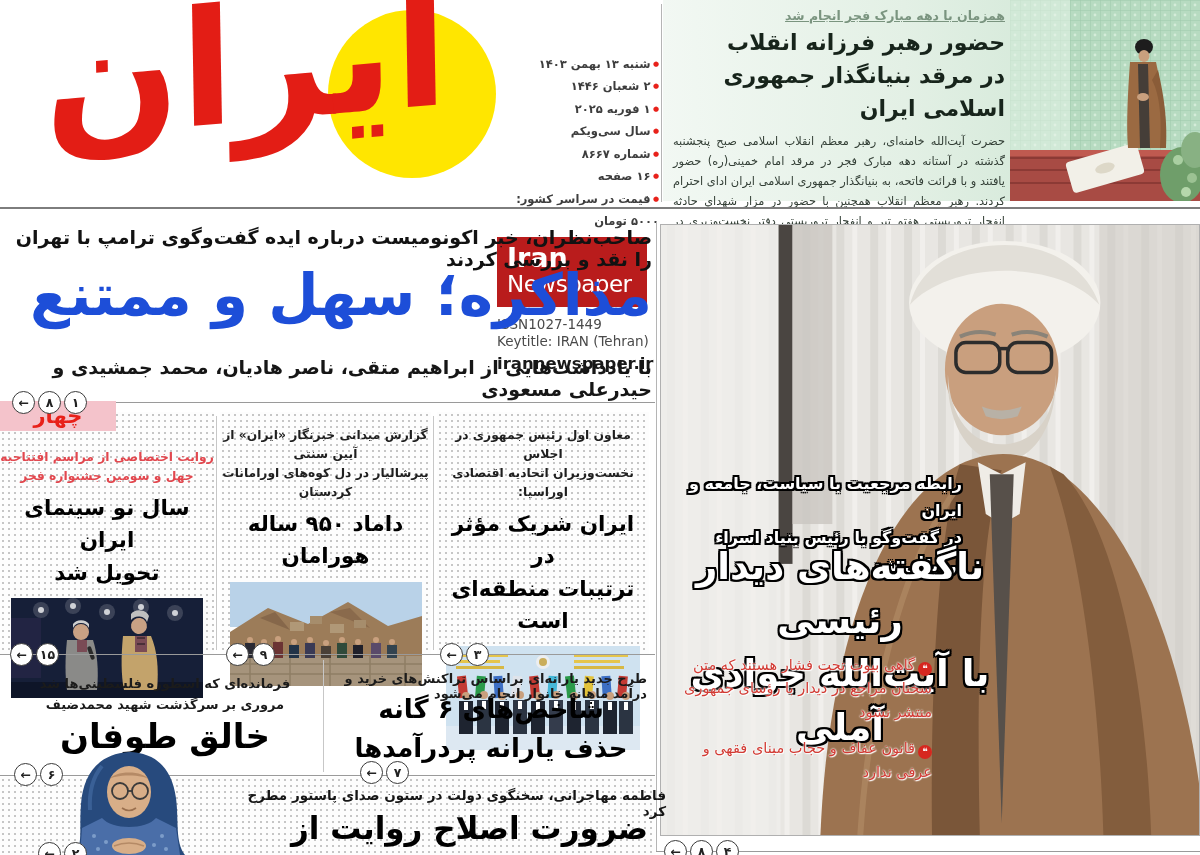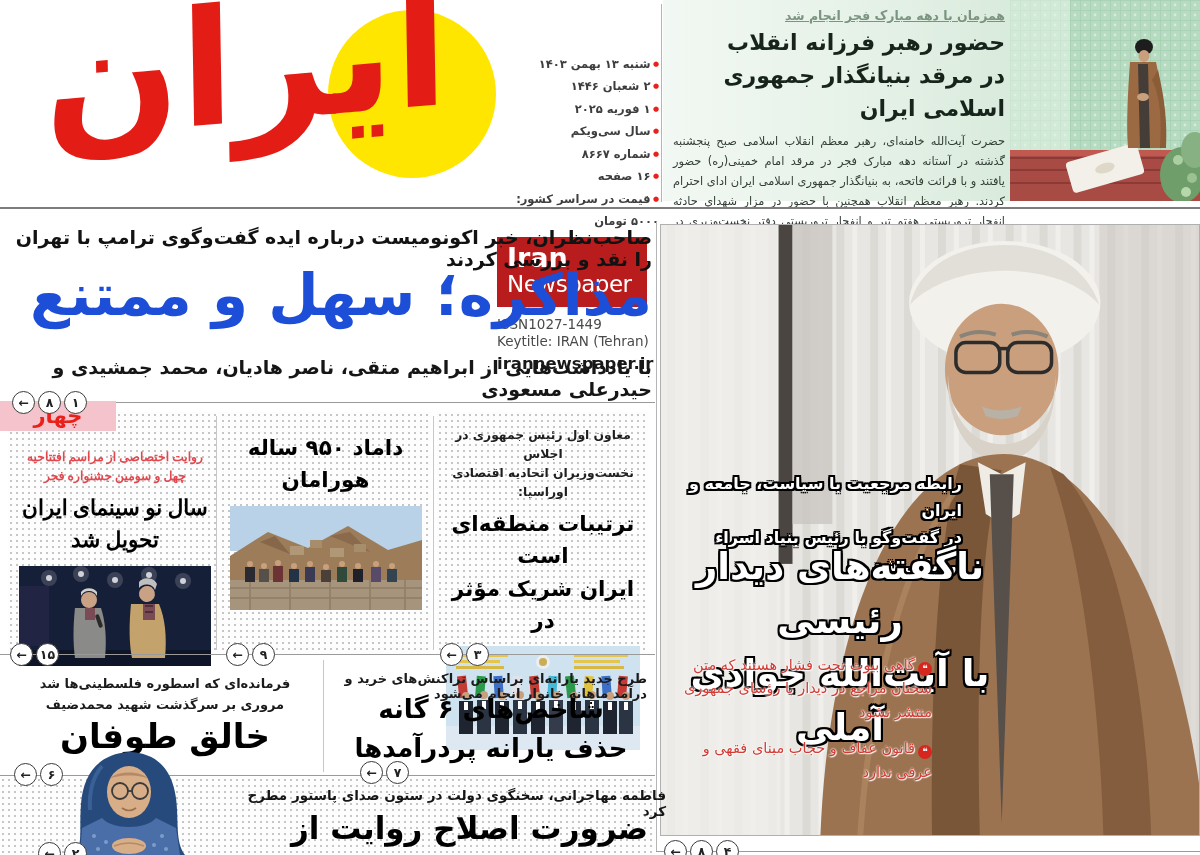"گزارش میدانی خبرنگار «ایران» از" div.g-kicker { html: none -> <div> <div>گزارش میدانی خبرنگار «ایران» از آیین سنتی</div> <div>پیرشالیار در دل کوه‌های اورامانات کردستان</div> </div> }
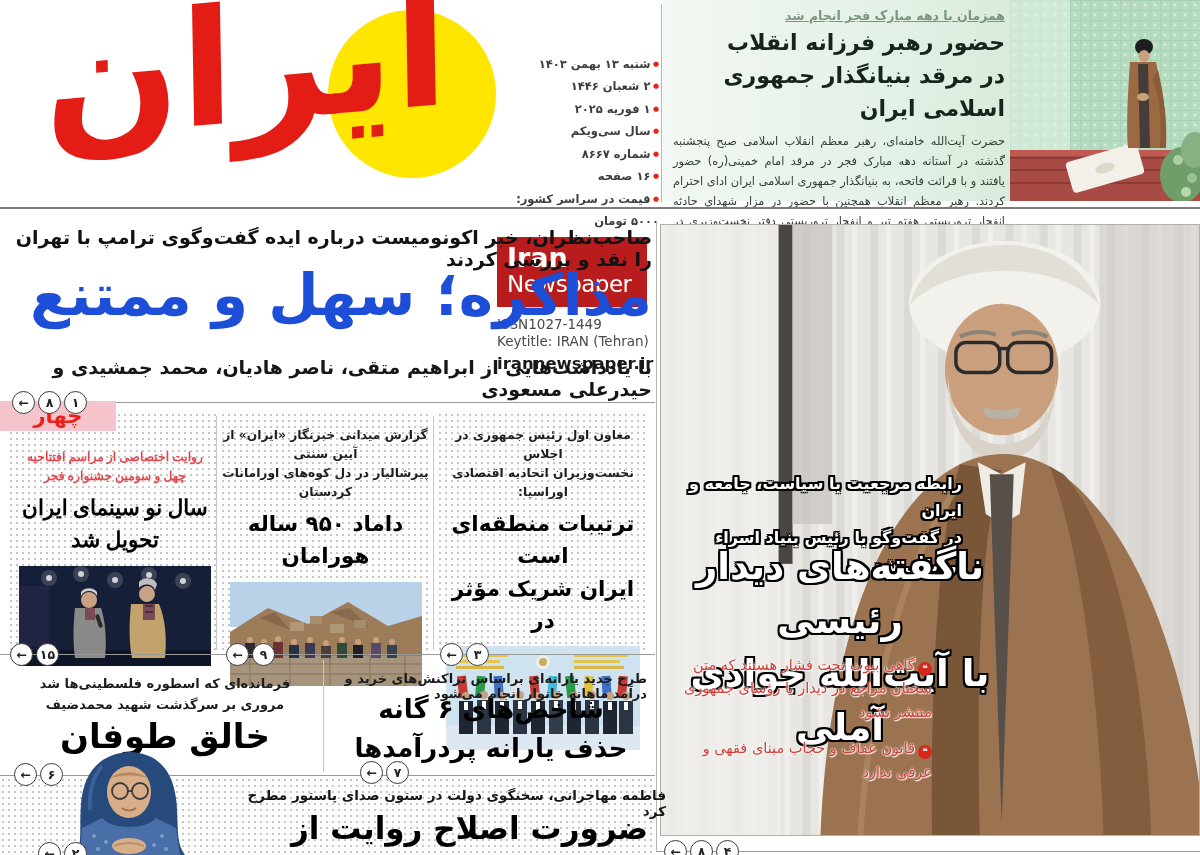"روایت اختصاصی از مراسم افتتاحیه" div.grid-art { font-family: Liberation Serif, serif -> none; left: 8px -> 0 }
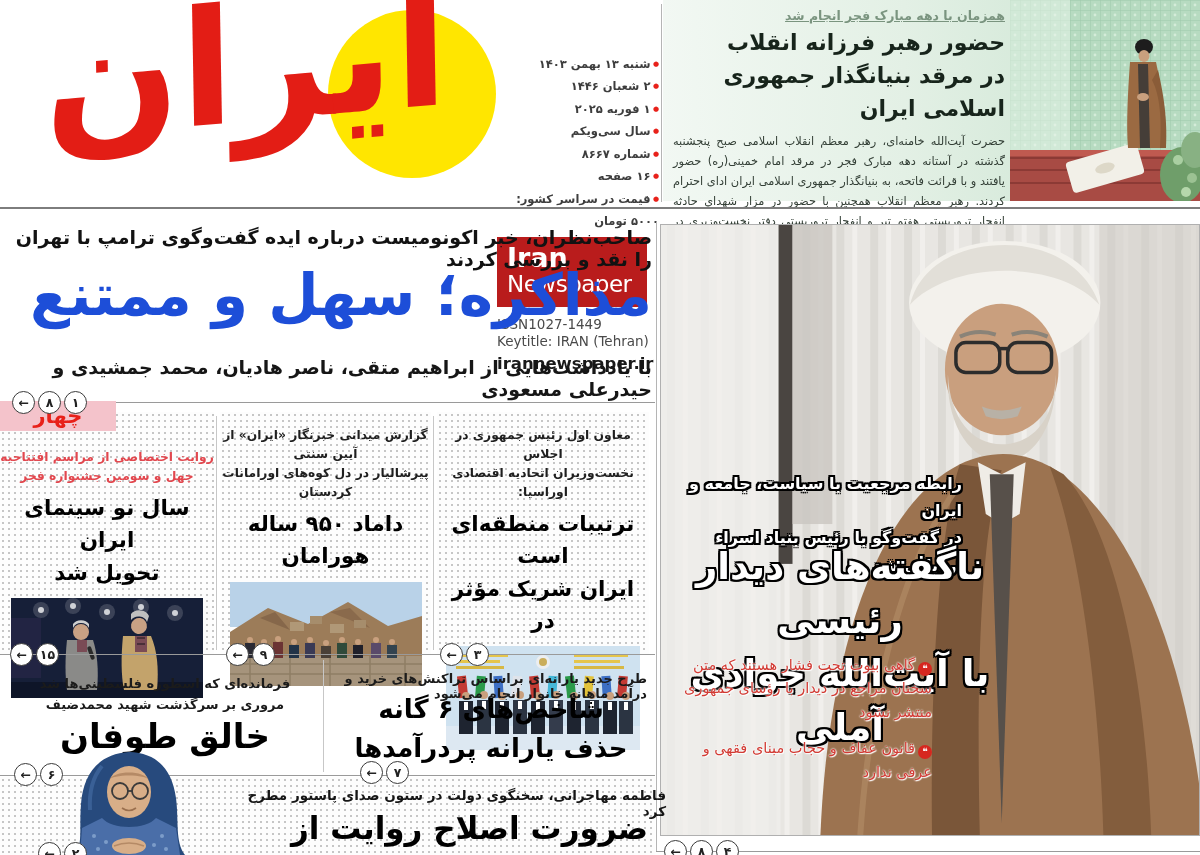"ترتیبات منطقه‌ای است" div { order: before "ایران شریک مؤثر در" -> after "ایران شریک مؤثر در" }
